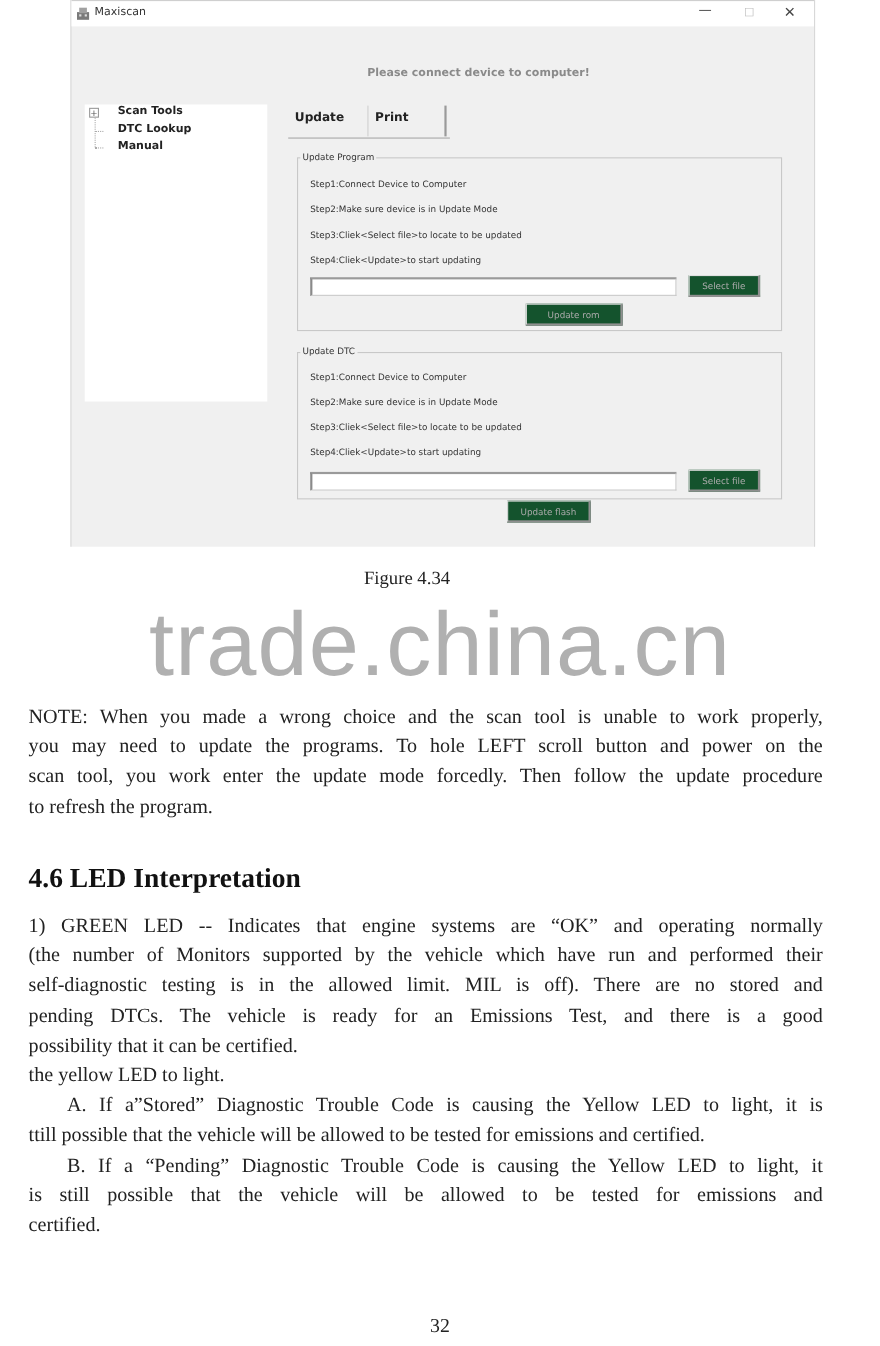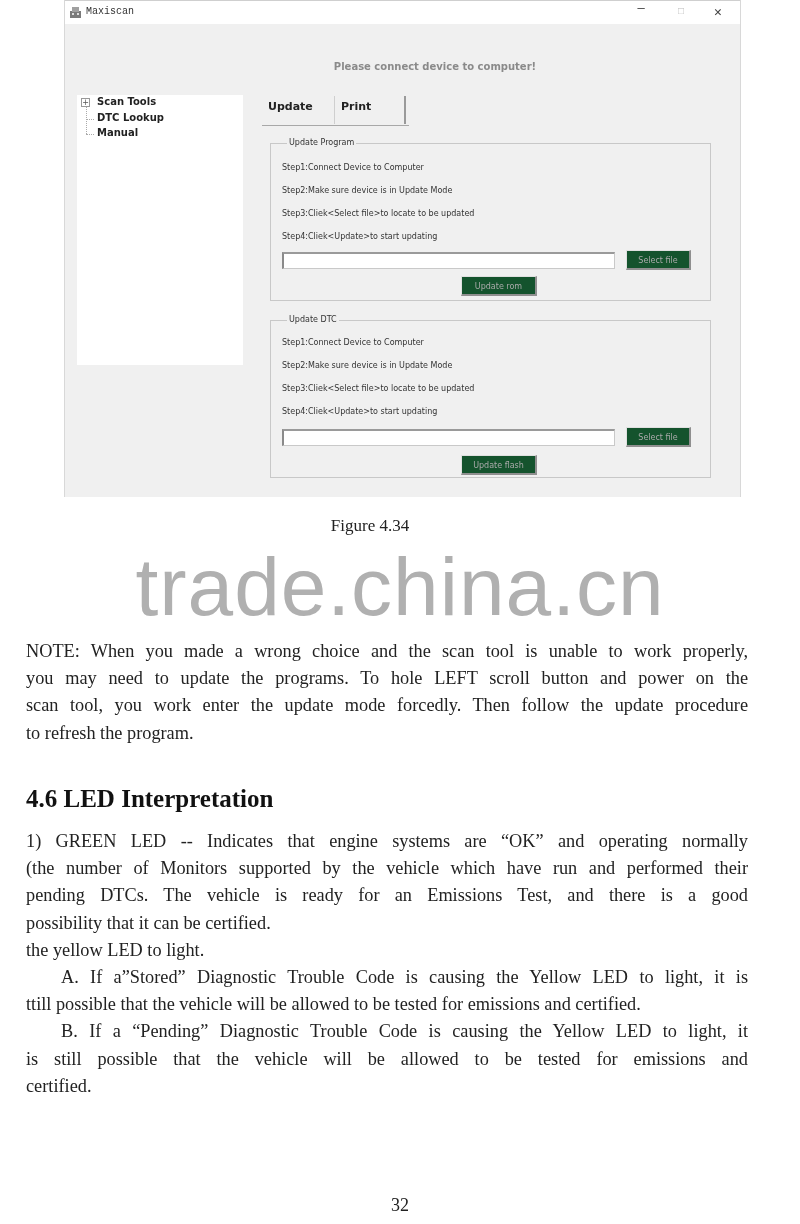"Maxiscan" .titlebar { font-family: Liberation Mono, monospace -> none }
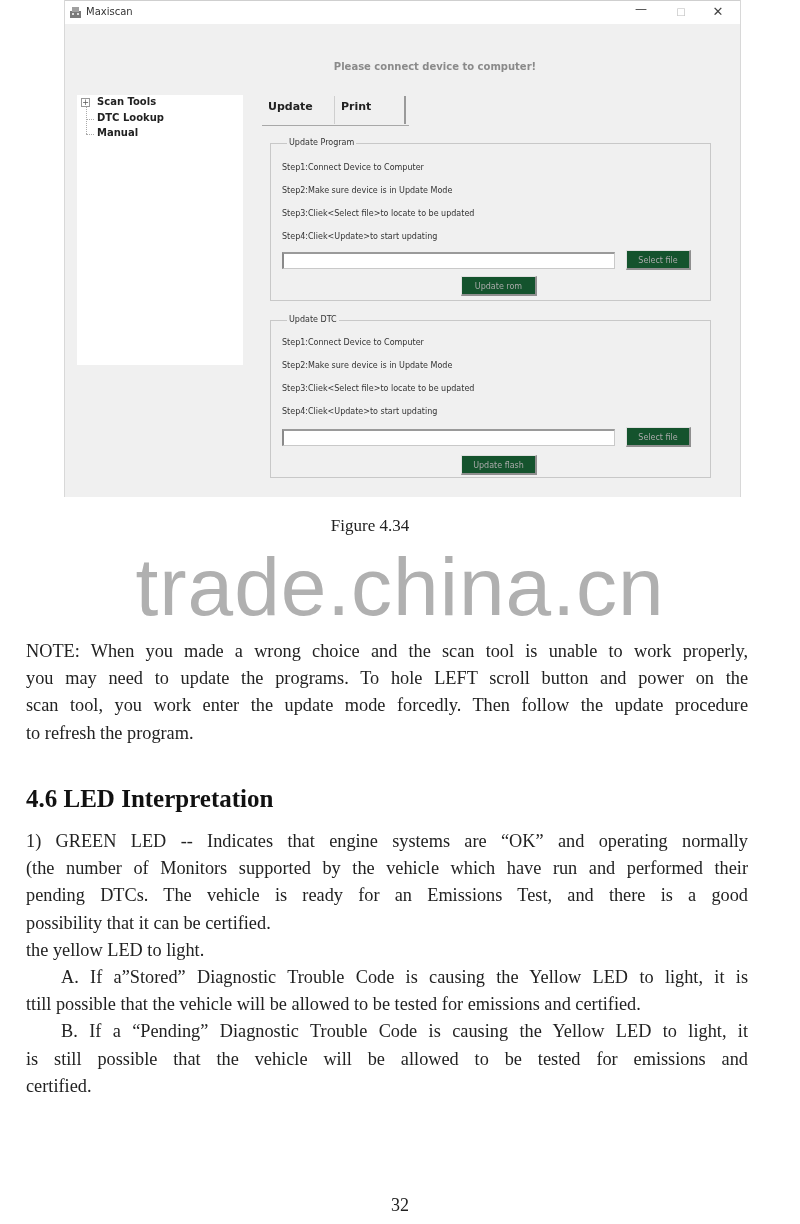"Scan Tools" .tree-item { left: 20px -> 30px }
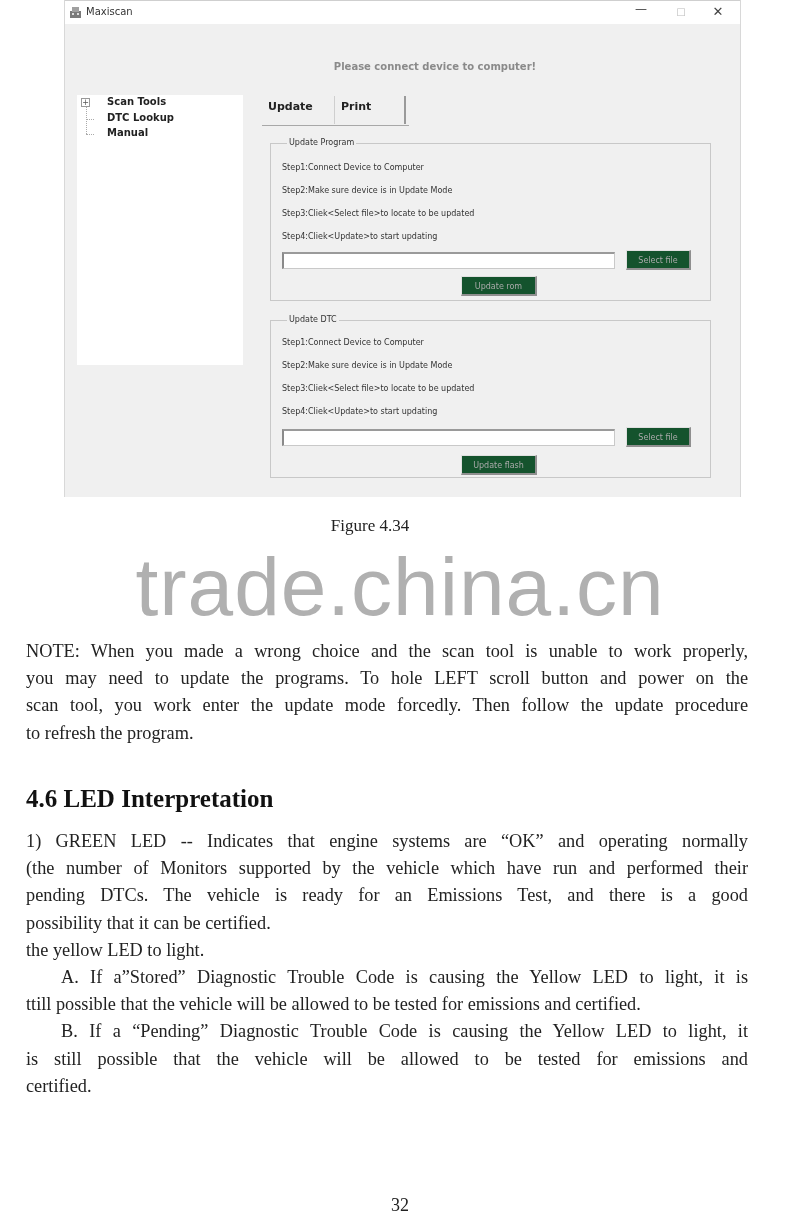"Update Program" .group-legend { left: 16px -> 2px }
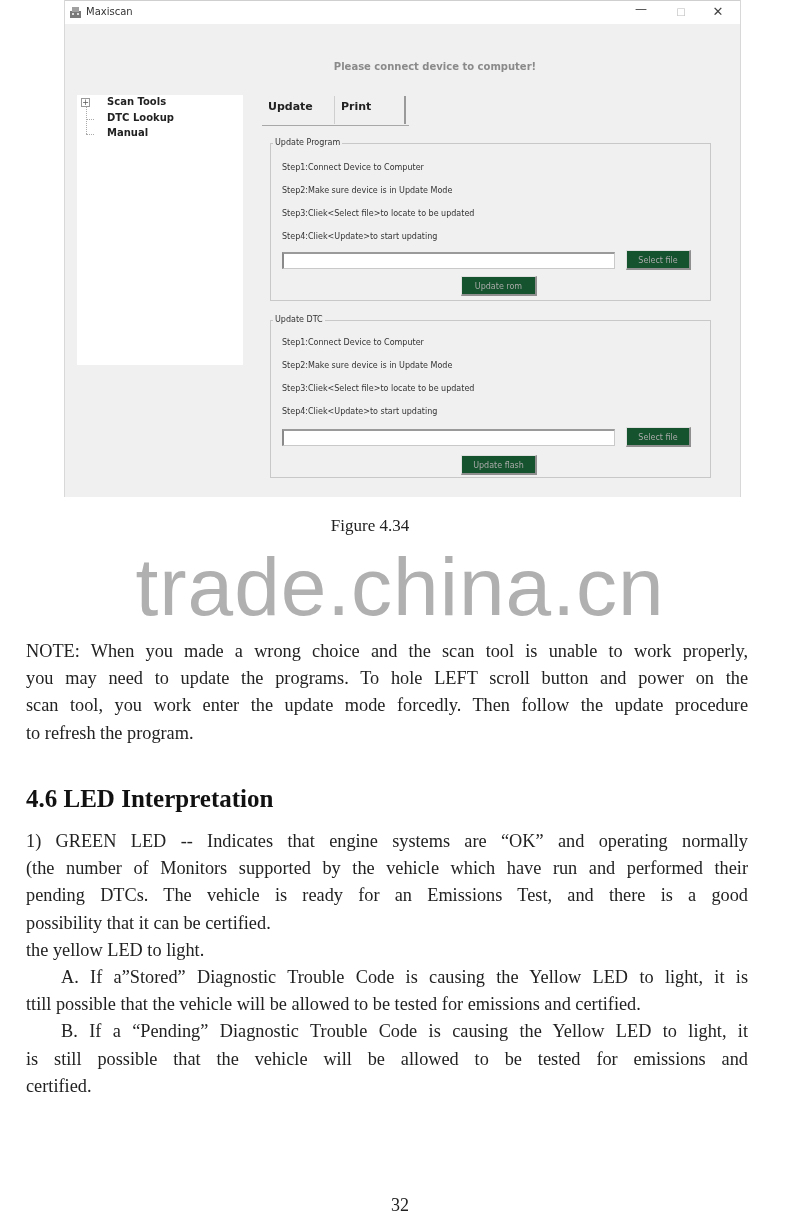"Update rom" div.btn { left: 190px -> 207px; width: 76px -> 88px }
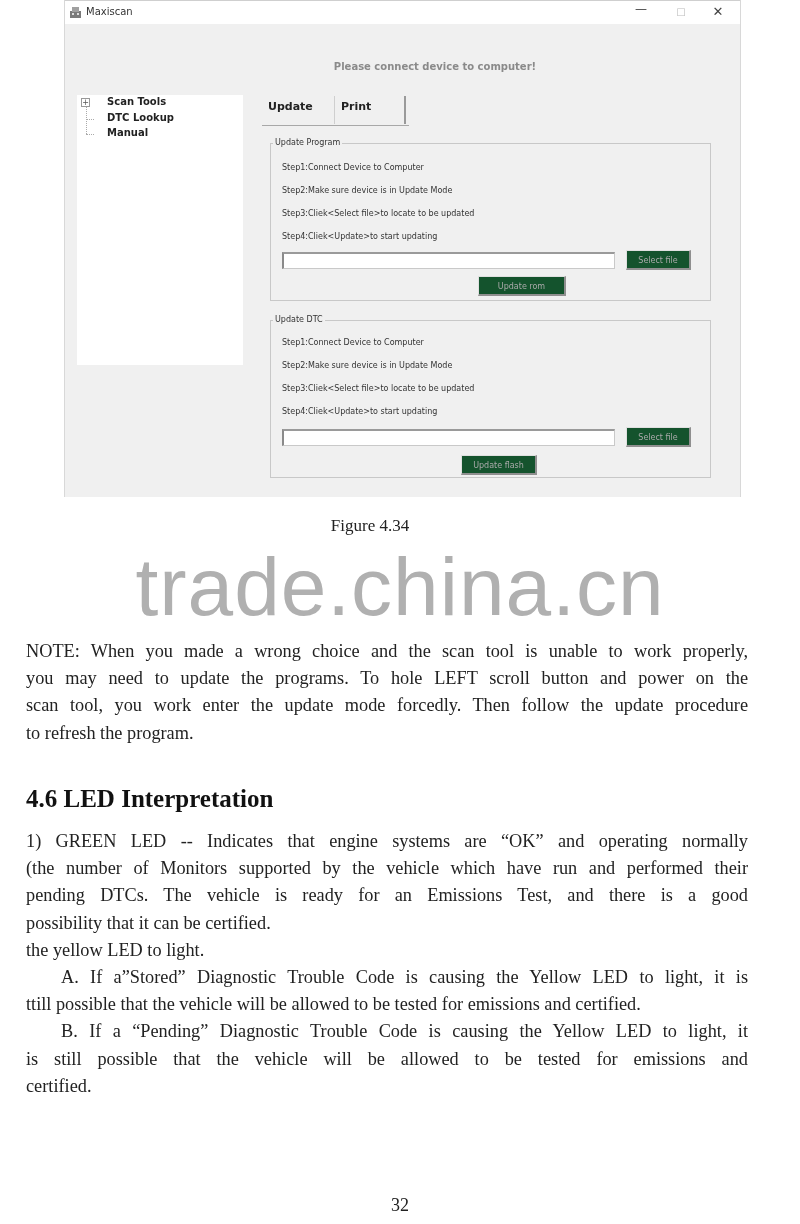"Update DTC" .group-dtc { height: 158px -> 134px }
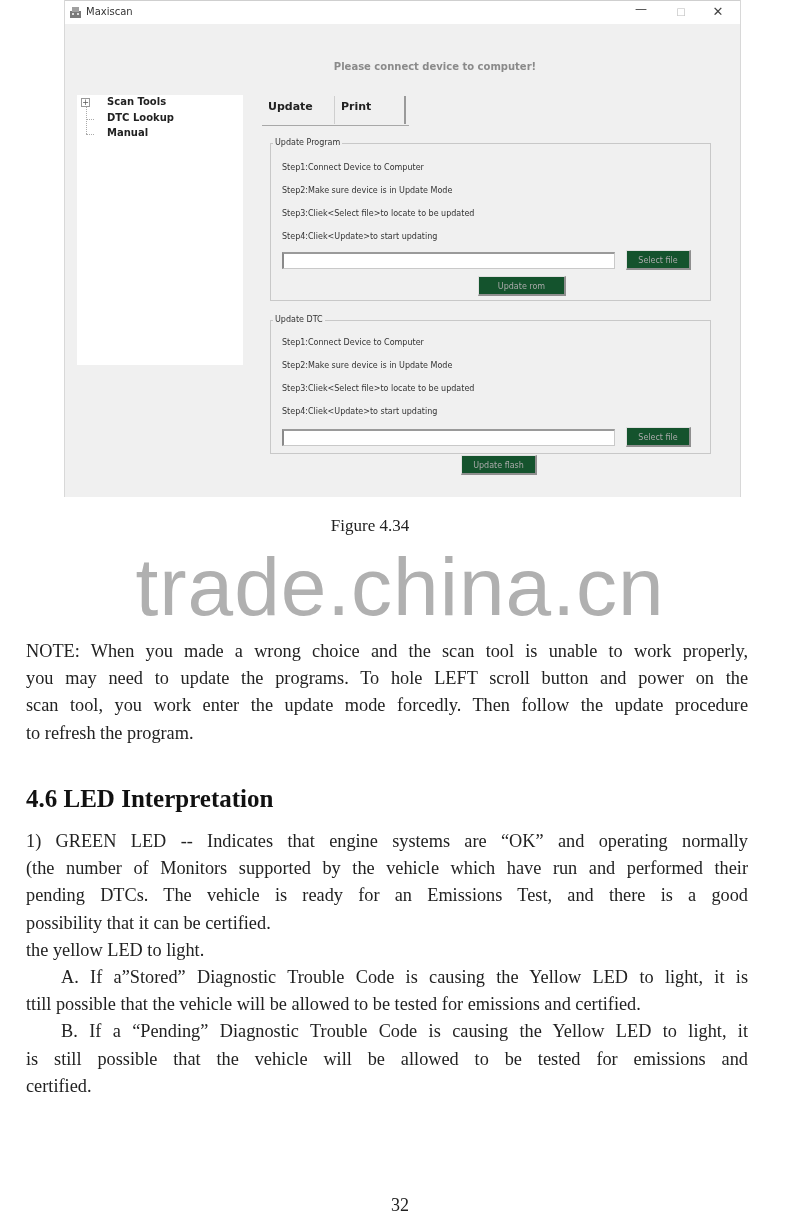"self-diagnostic testing is in the" span.ln { html: none -> <span>self-diagnostic testing is in the allowed limit. MIL is off). There are no stored and</span> }
